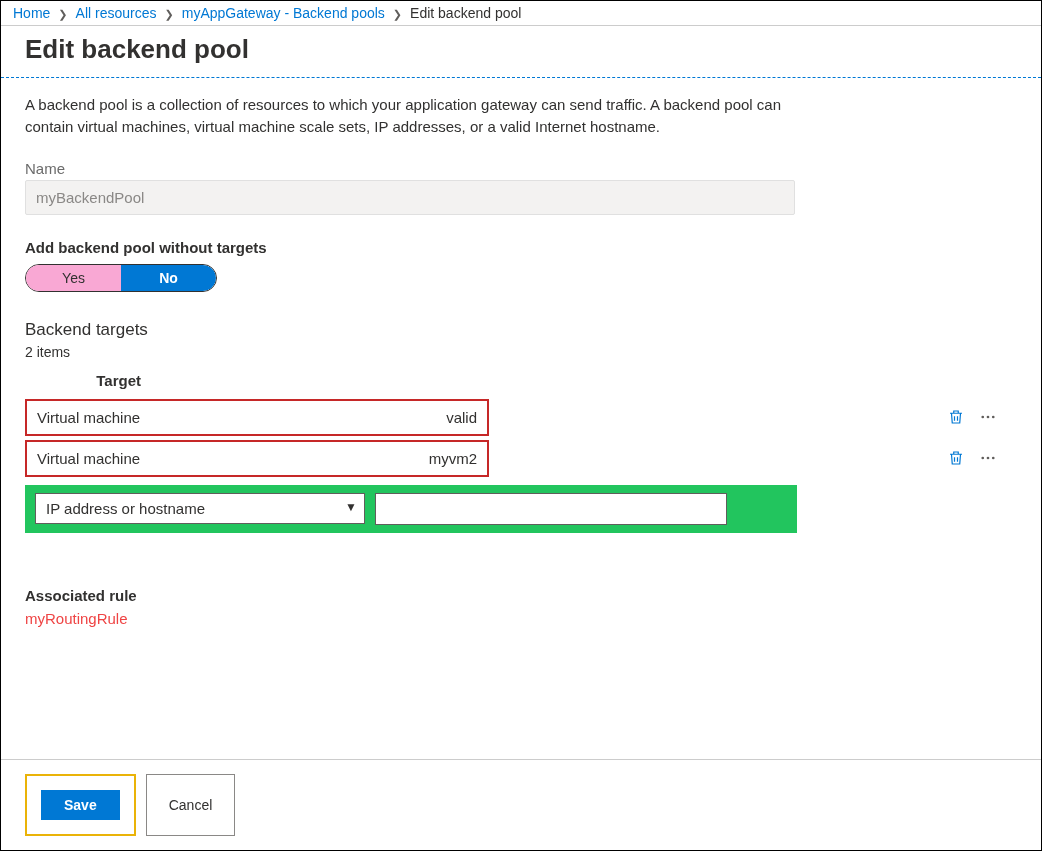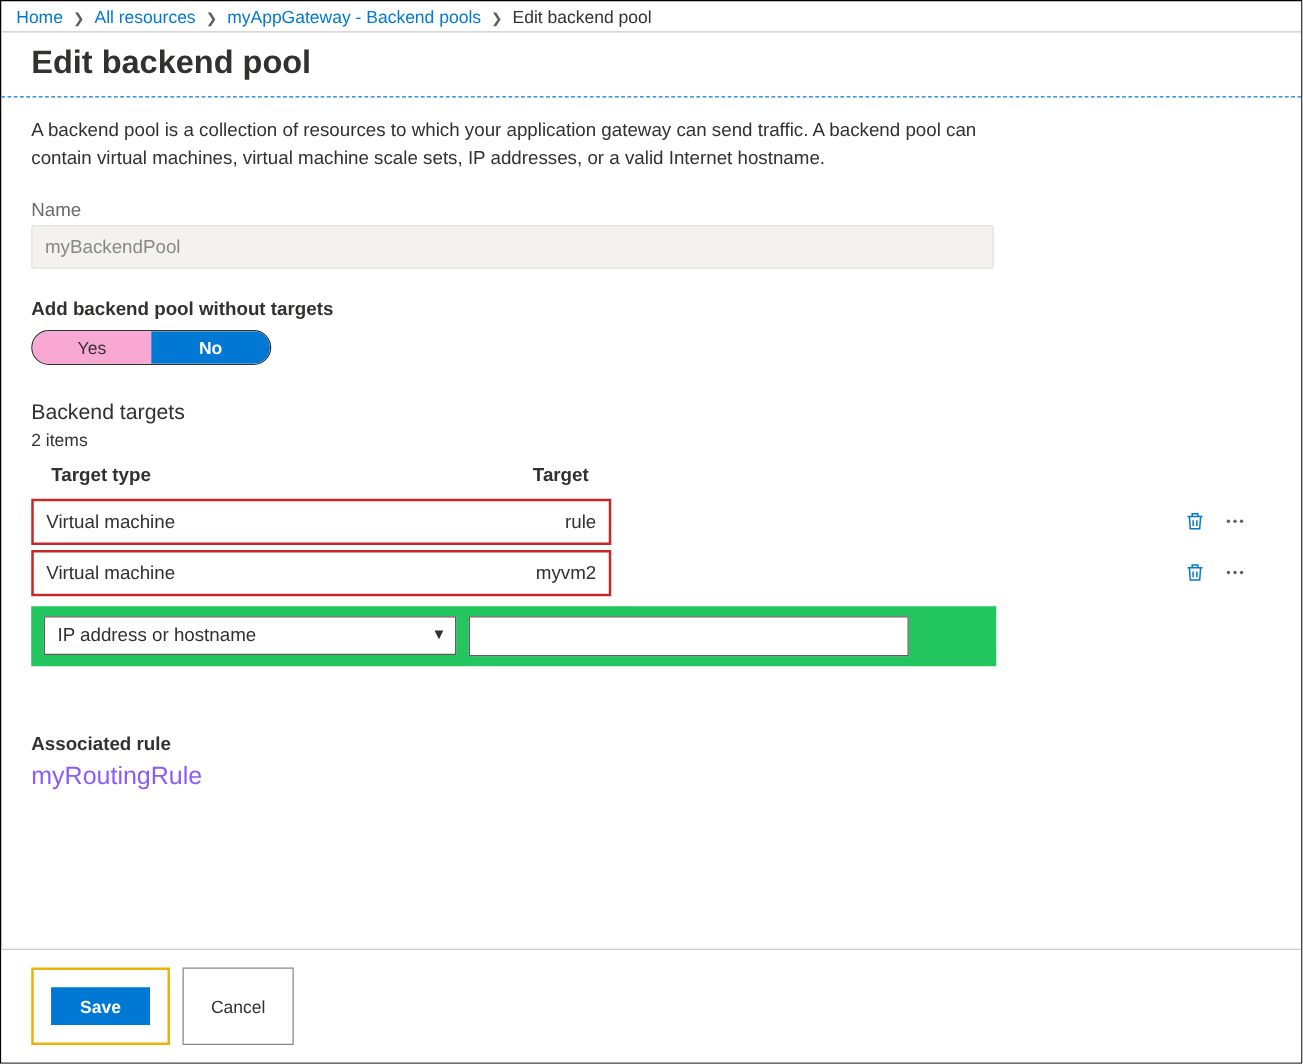"Target type" div.c1 { html: <div>Target type</div> -> none }
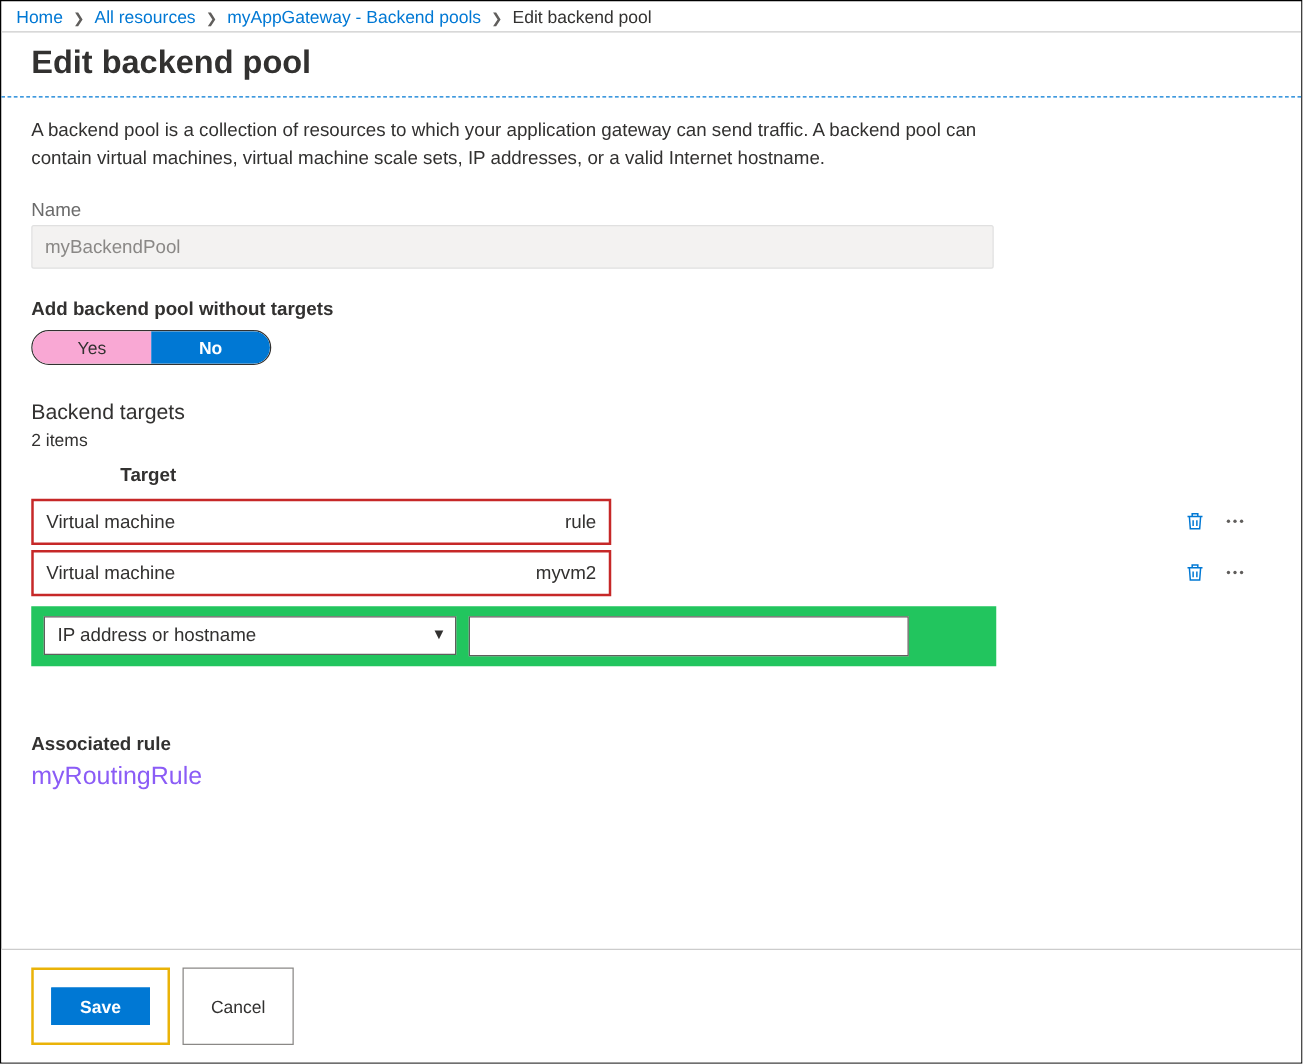"rule" div.c2 { text: rule -> valid }
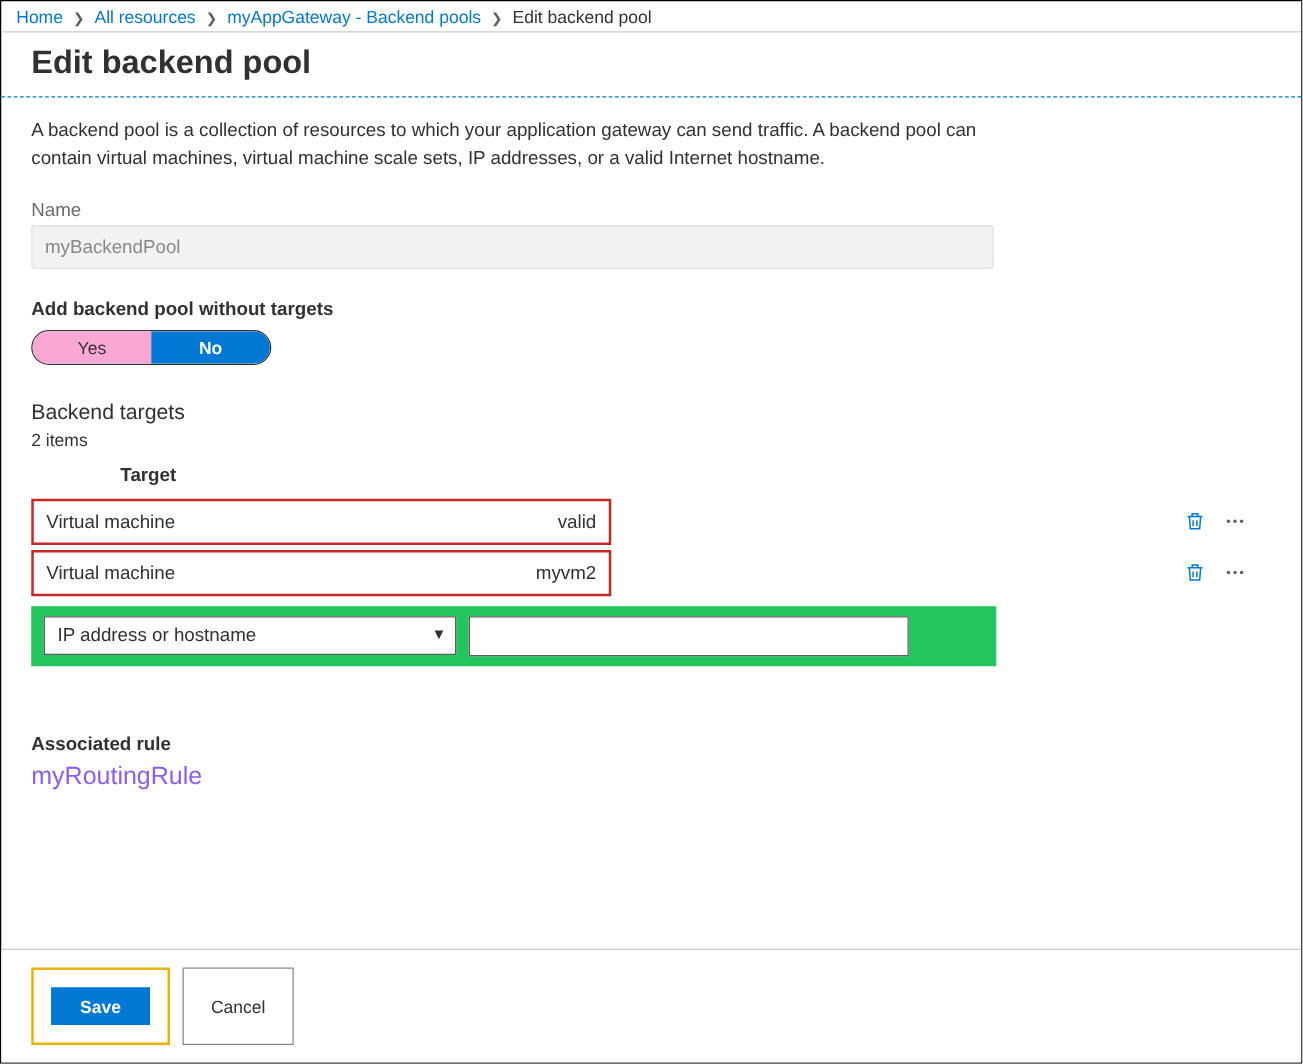"myRoutingRule" .assoc a { color: #8b5cf6 -> #ef4444; font-size: 20px -> 15px }
